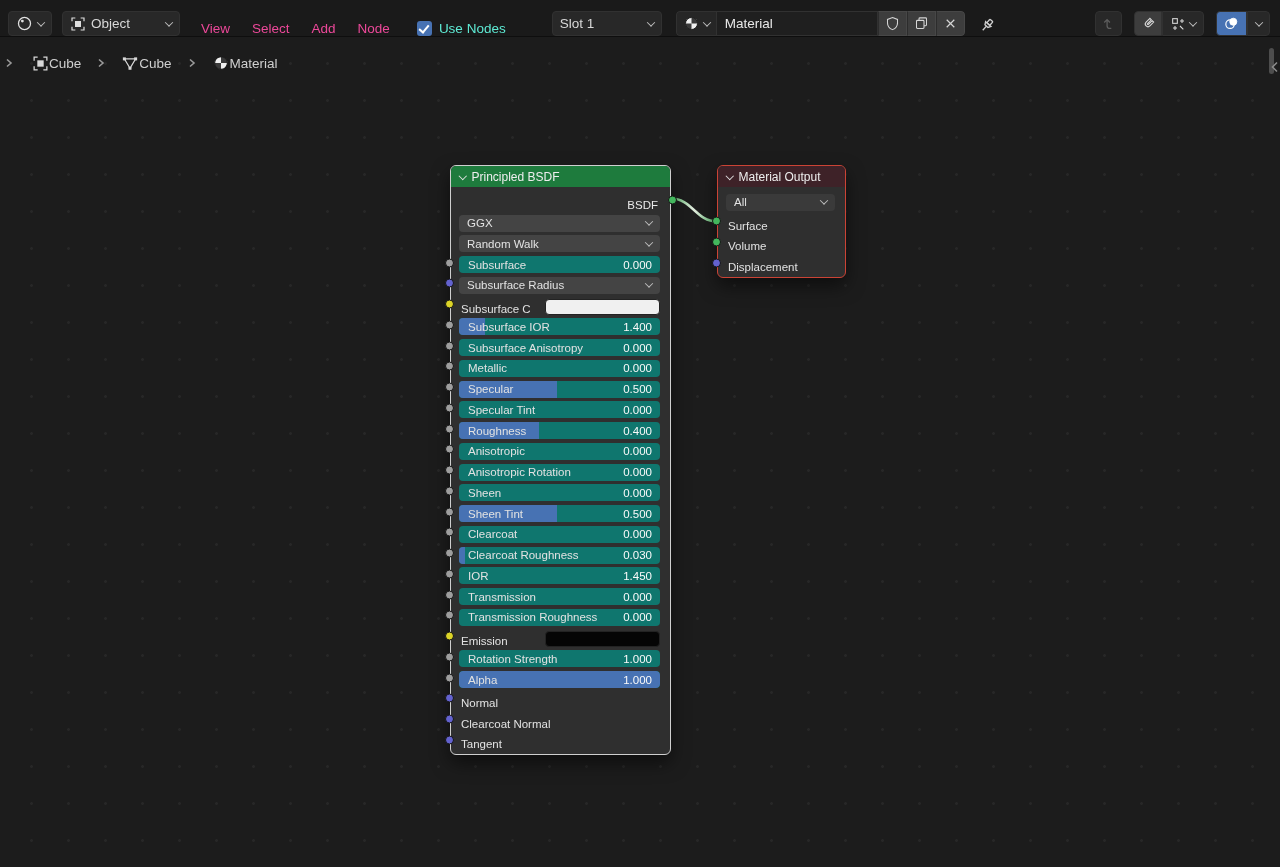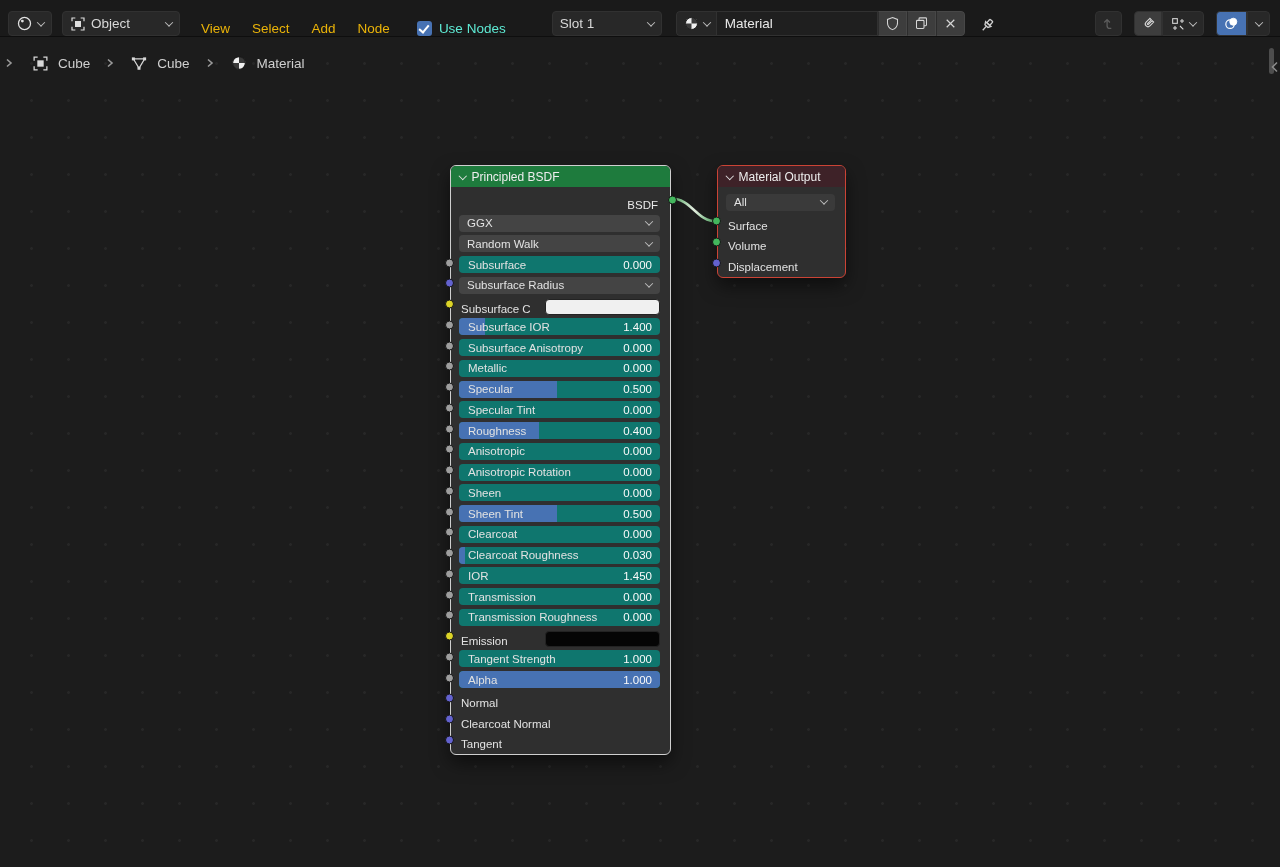"View" .tb-menu { color: #eab308 -> #ec4899 }
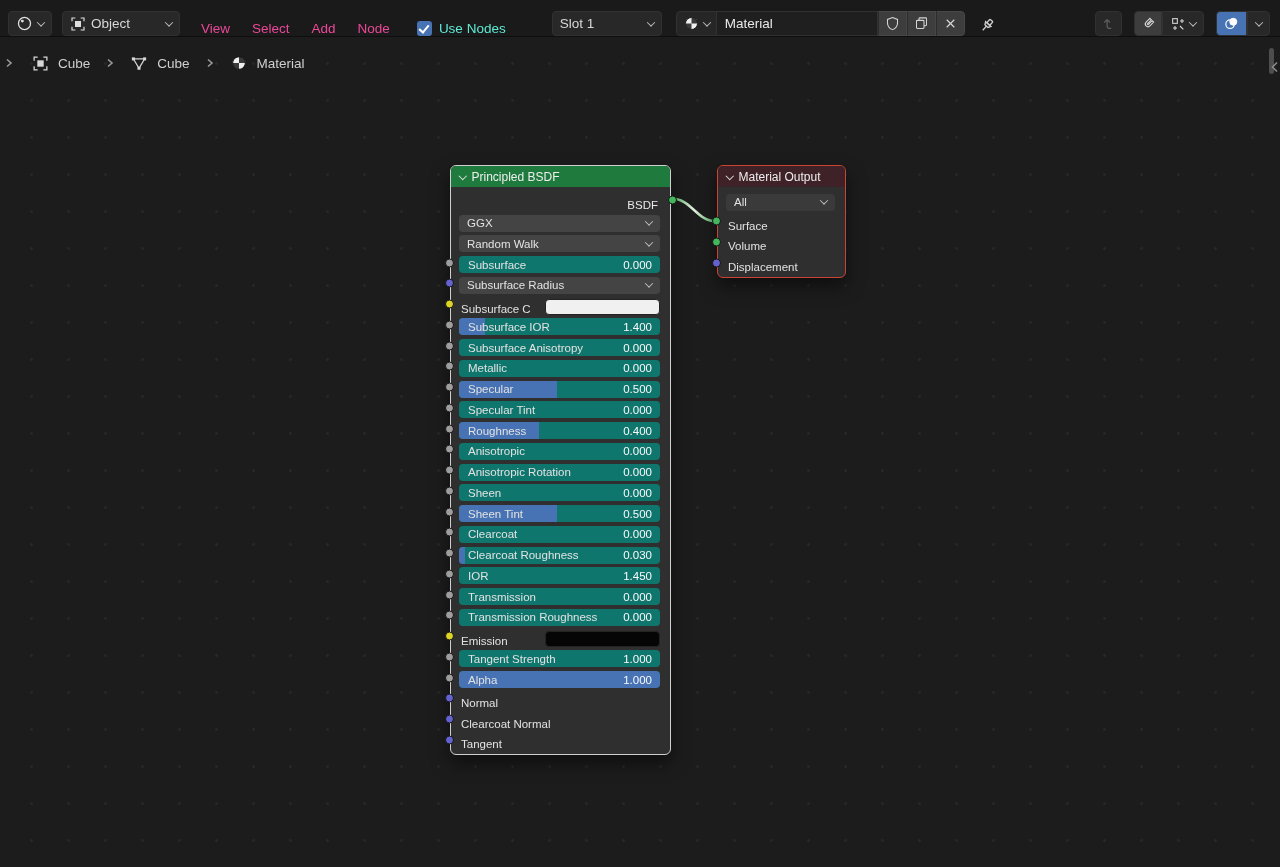"Cube" .bc-item { gap: 9px -> none }
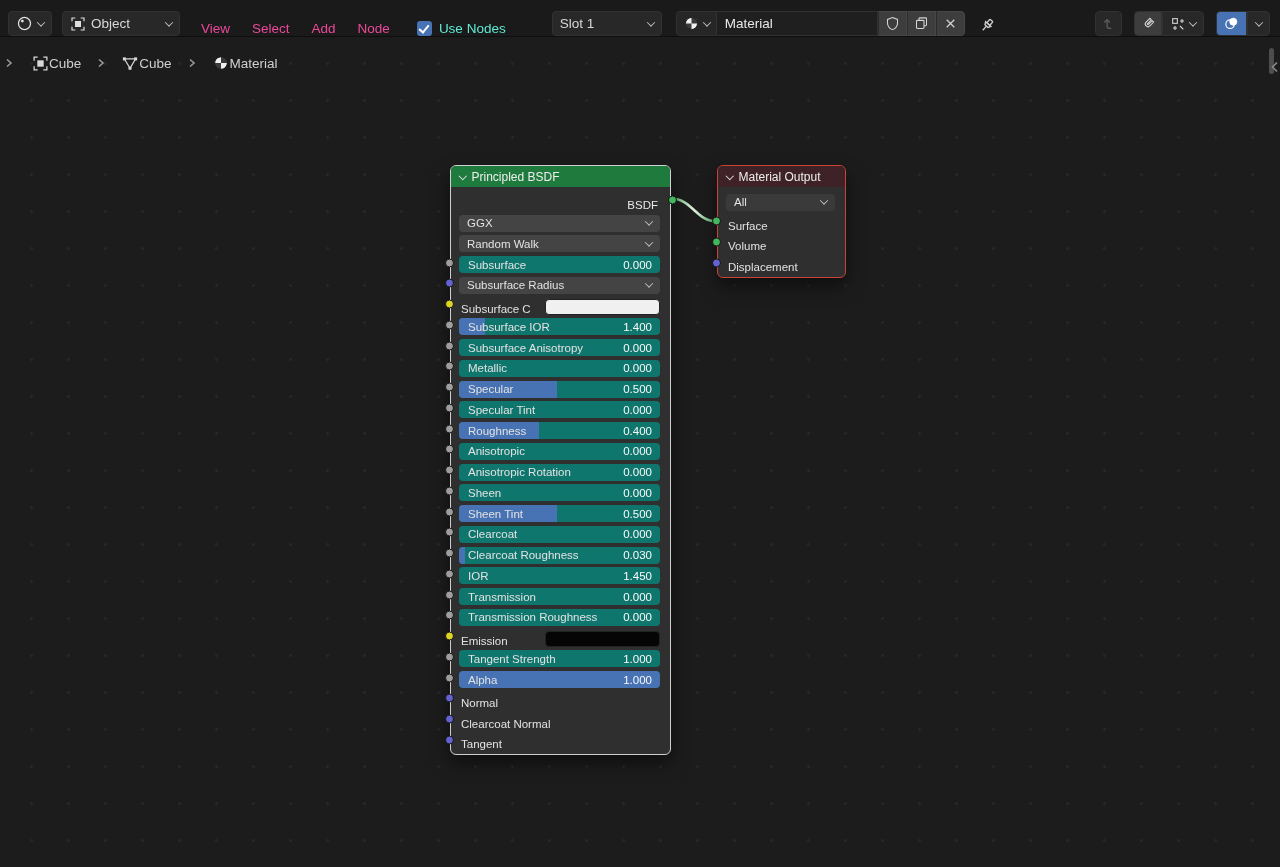"Tangent Strength" span.s-label { text: Tangent -> Rotation }
